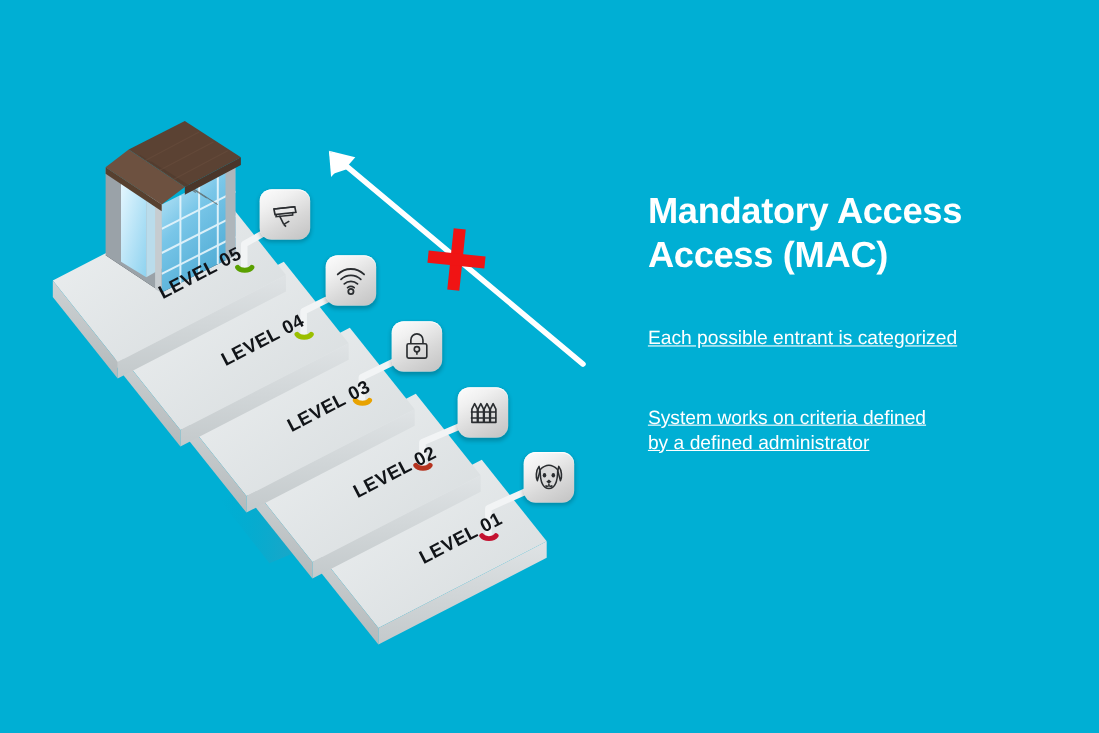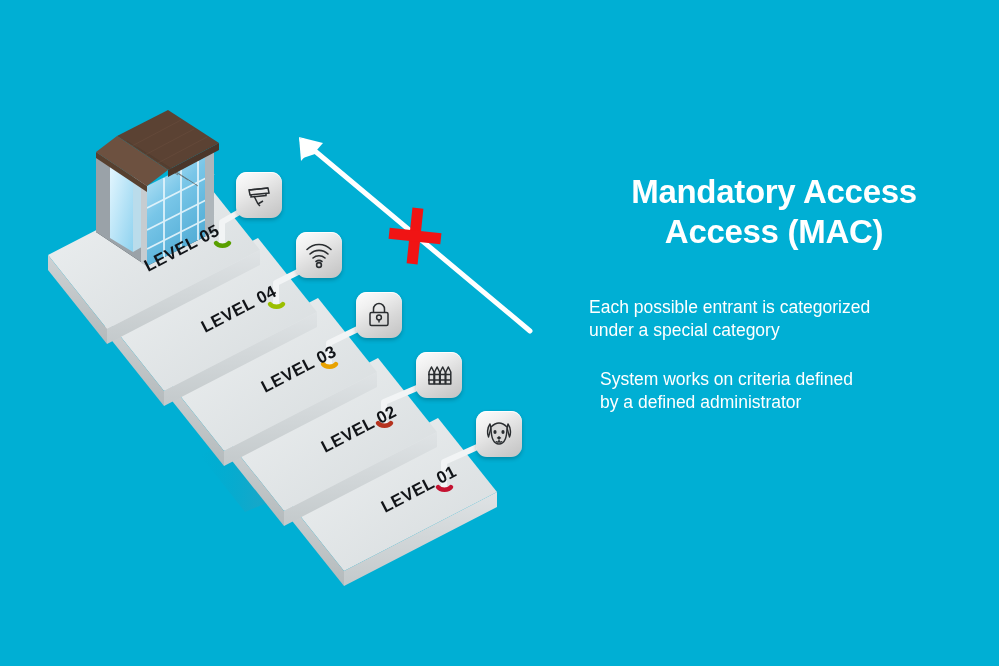"Mandatory Access" .headline .hl-line { text-align: center -> none }
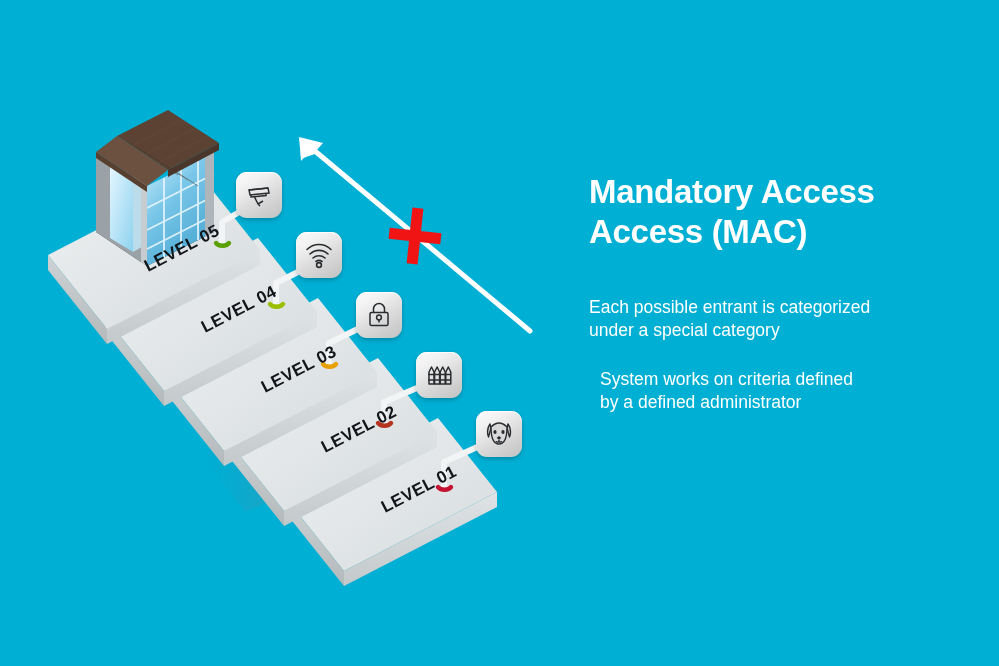"Each possible entrant is categorized" .para { text-decoration: none -> underline }
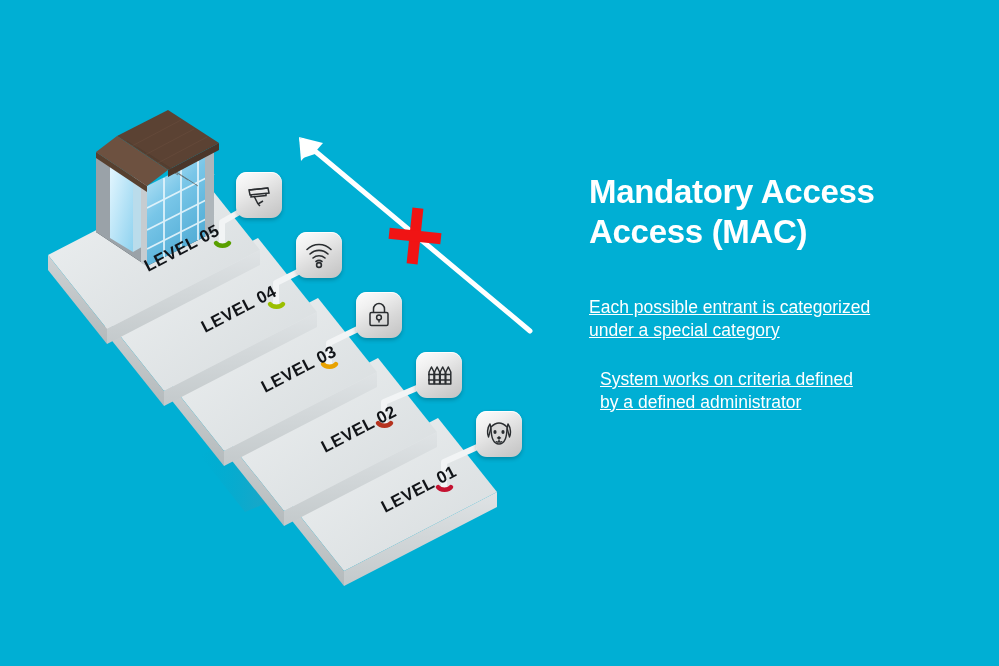"under a special category" span.p-line { html: <span>under a special category</span> -> none }
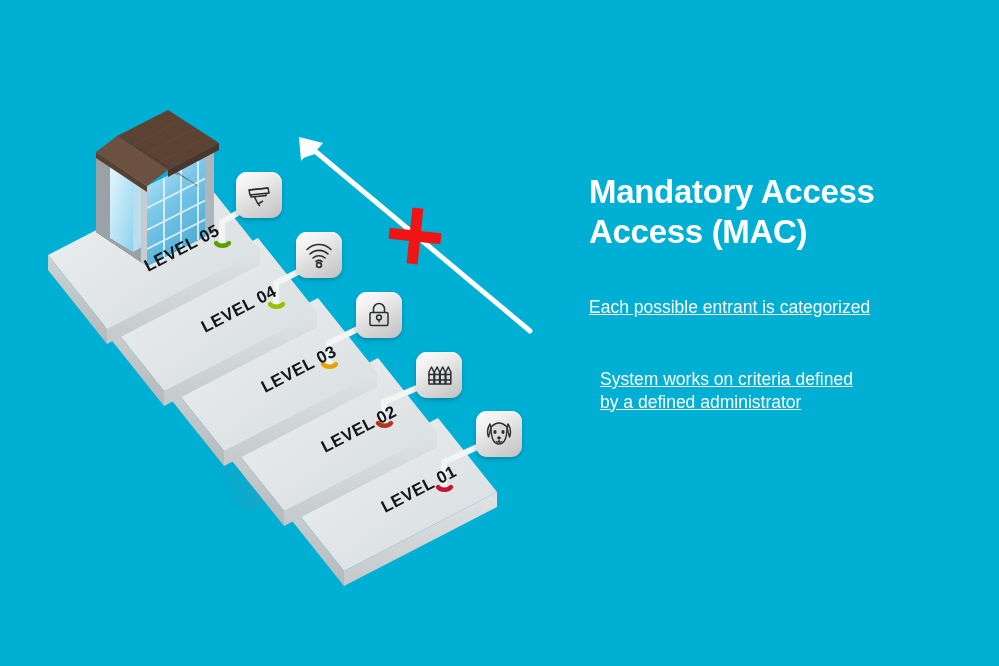"System works on criteria defined" .para-2 { left: 11px -> 0 }
